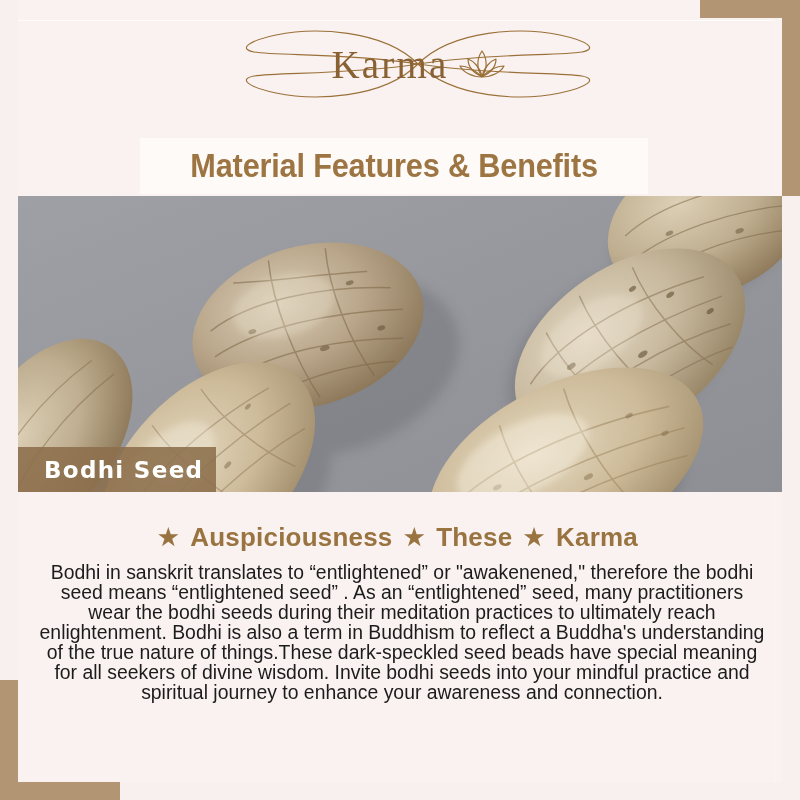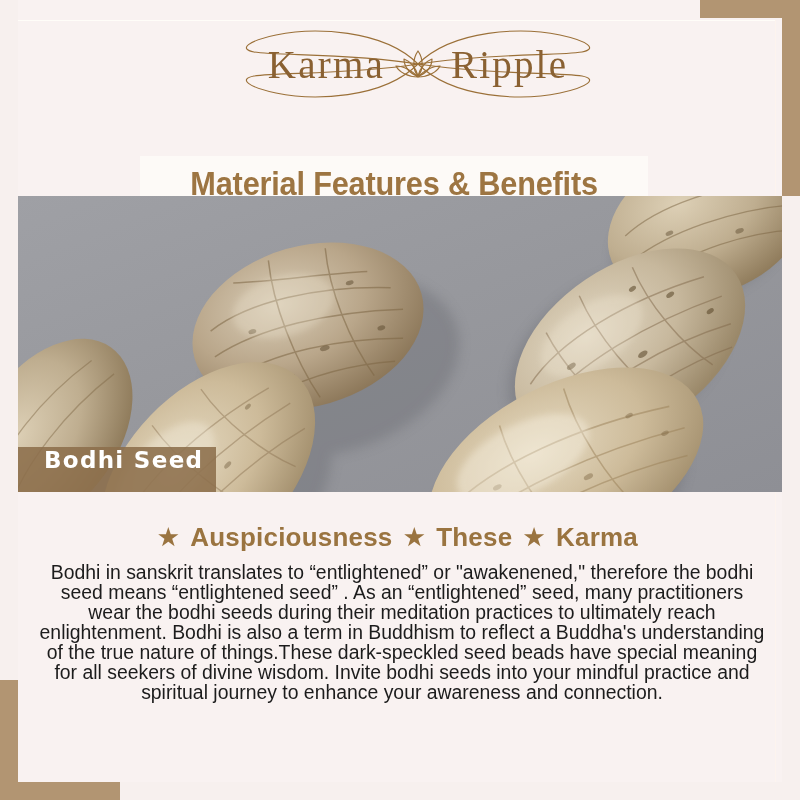"Ripple" span { html: <span>Ripple</span> -> none }
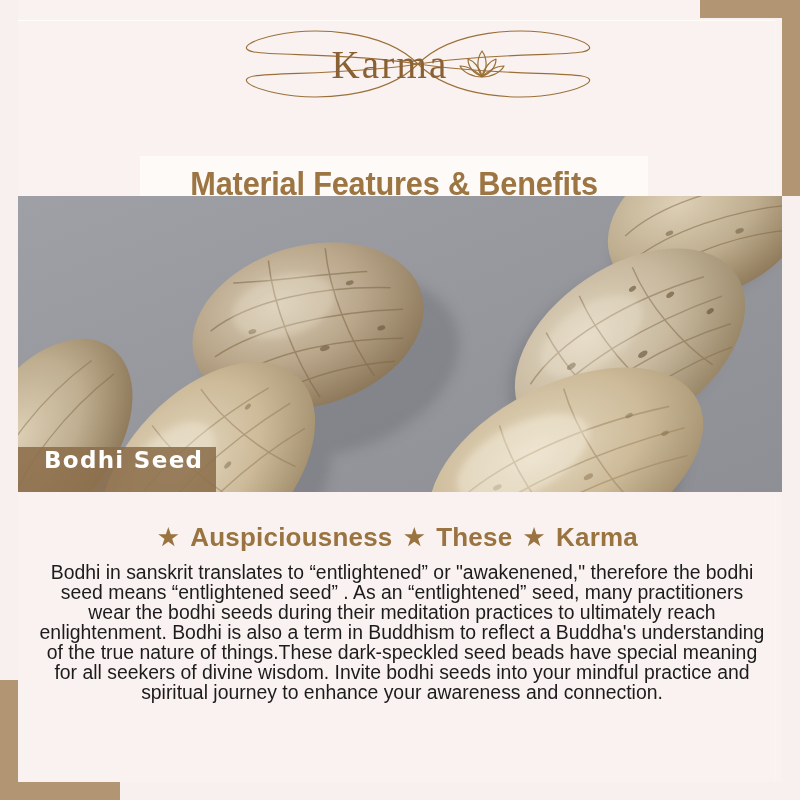"Material Features & Benefits" .title-banner { top: 156px -> 138px }
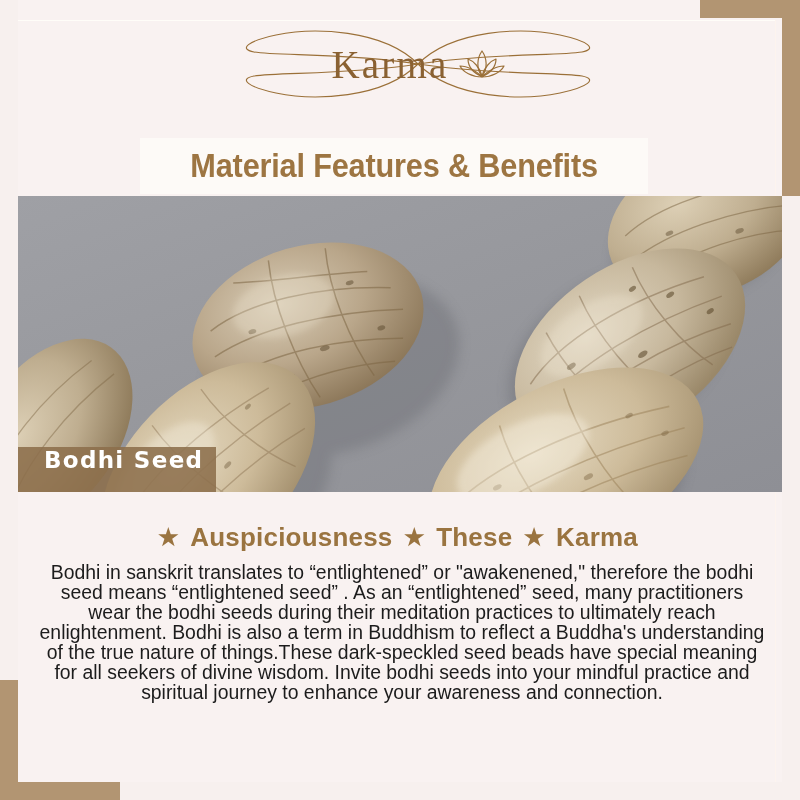"Bodhi Seed" .seed-band { align-items: none -> center }
